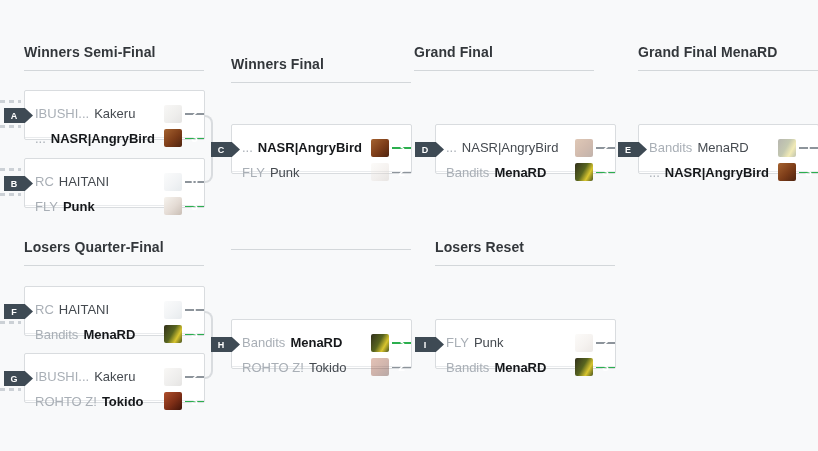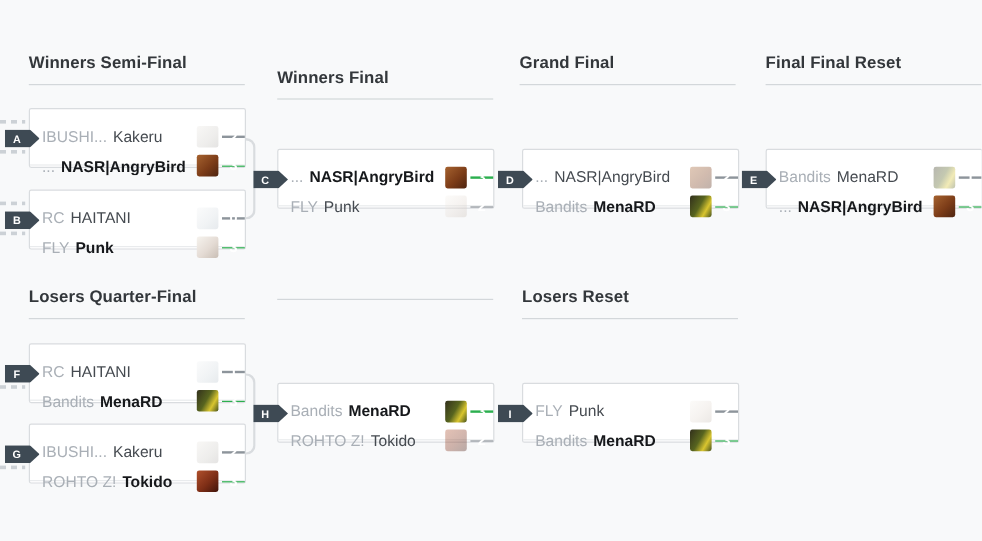"Grand Final" div.sec { left: 433px -> 414px }
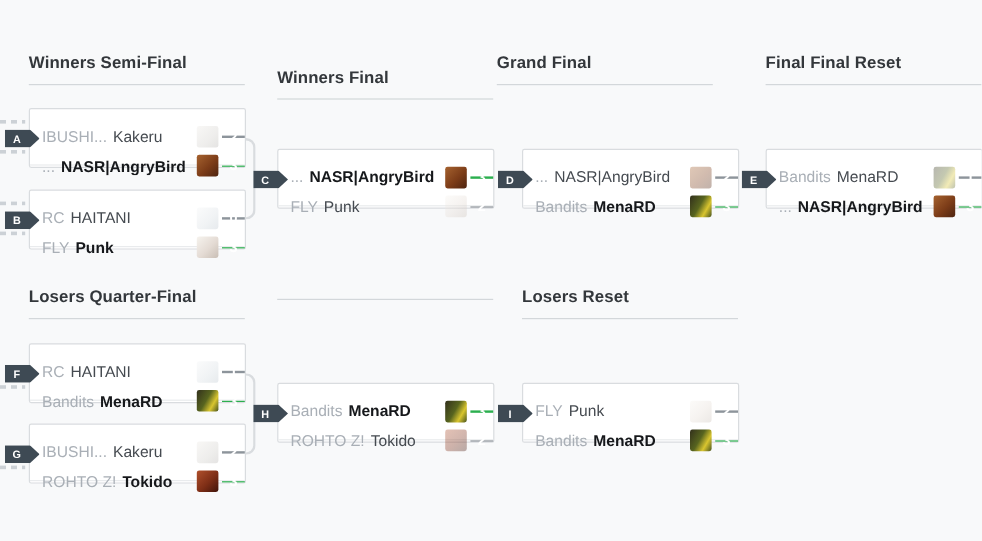"Final Final Reset" div.ttl { text: Final Final Reset -> Grand Final MenaRD }
